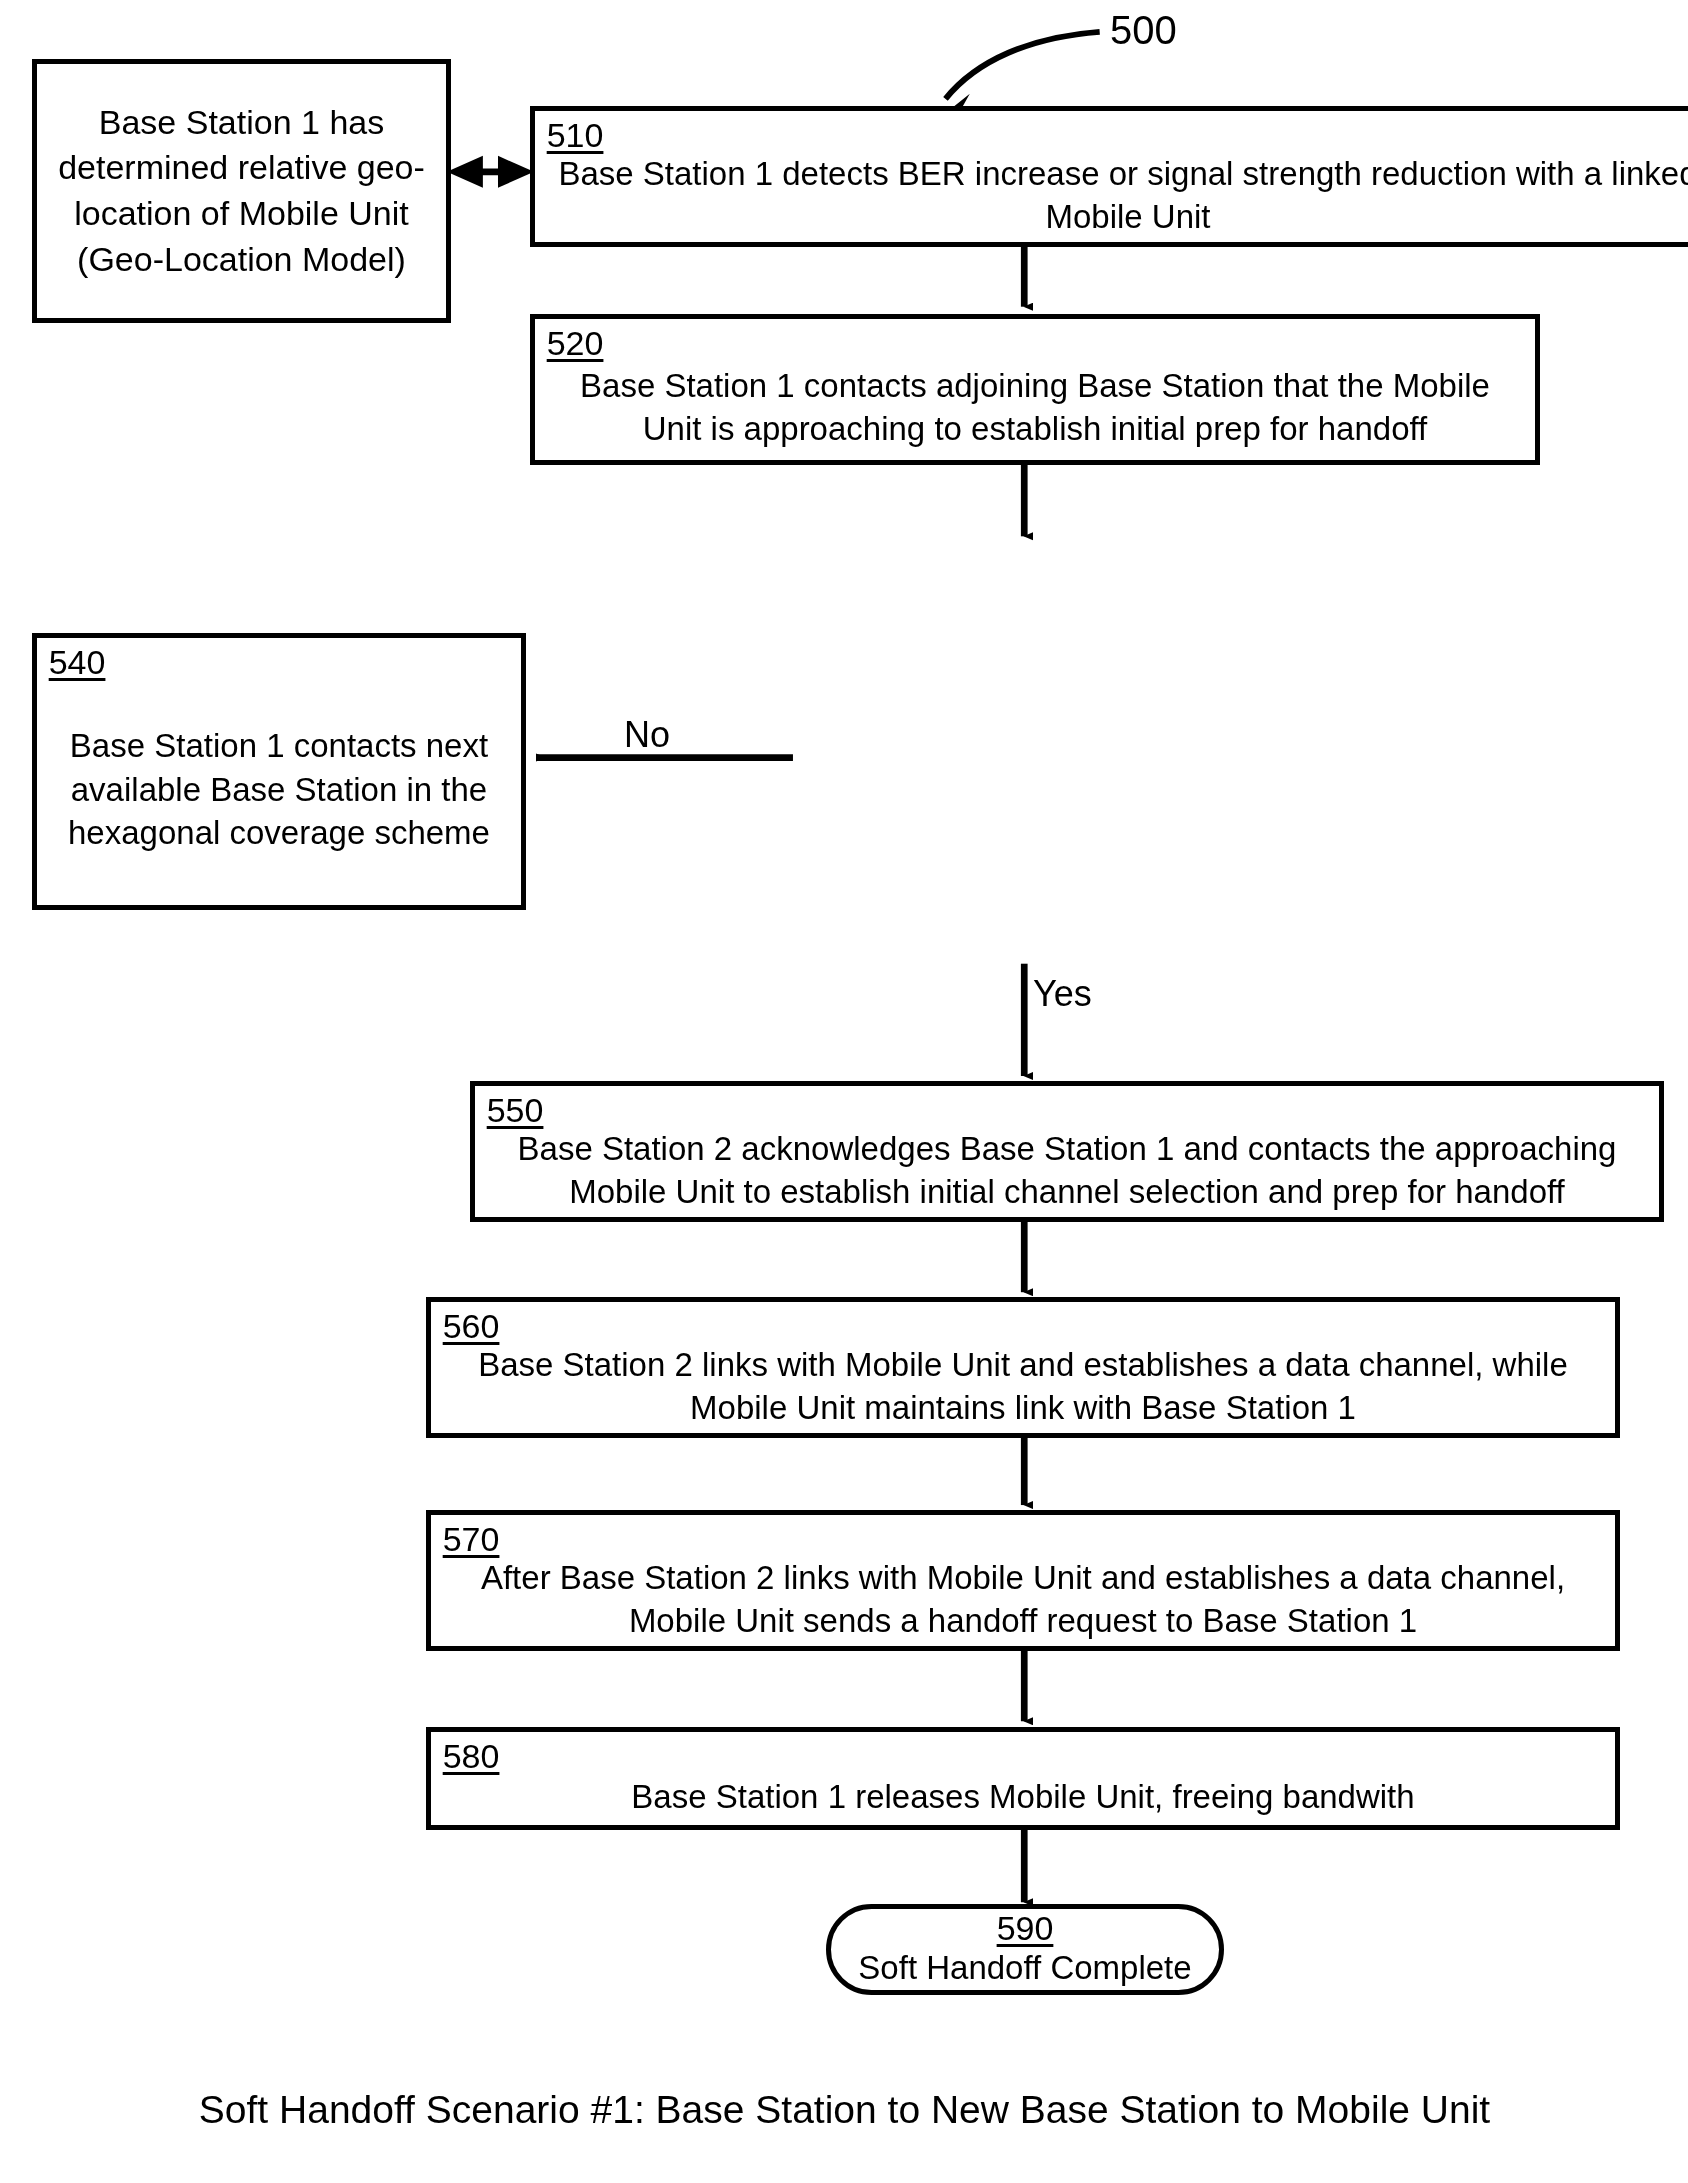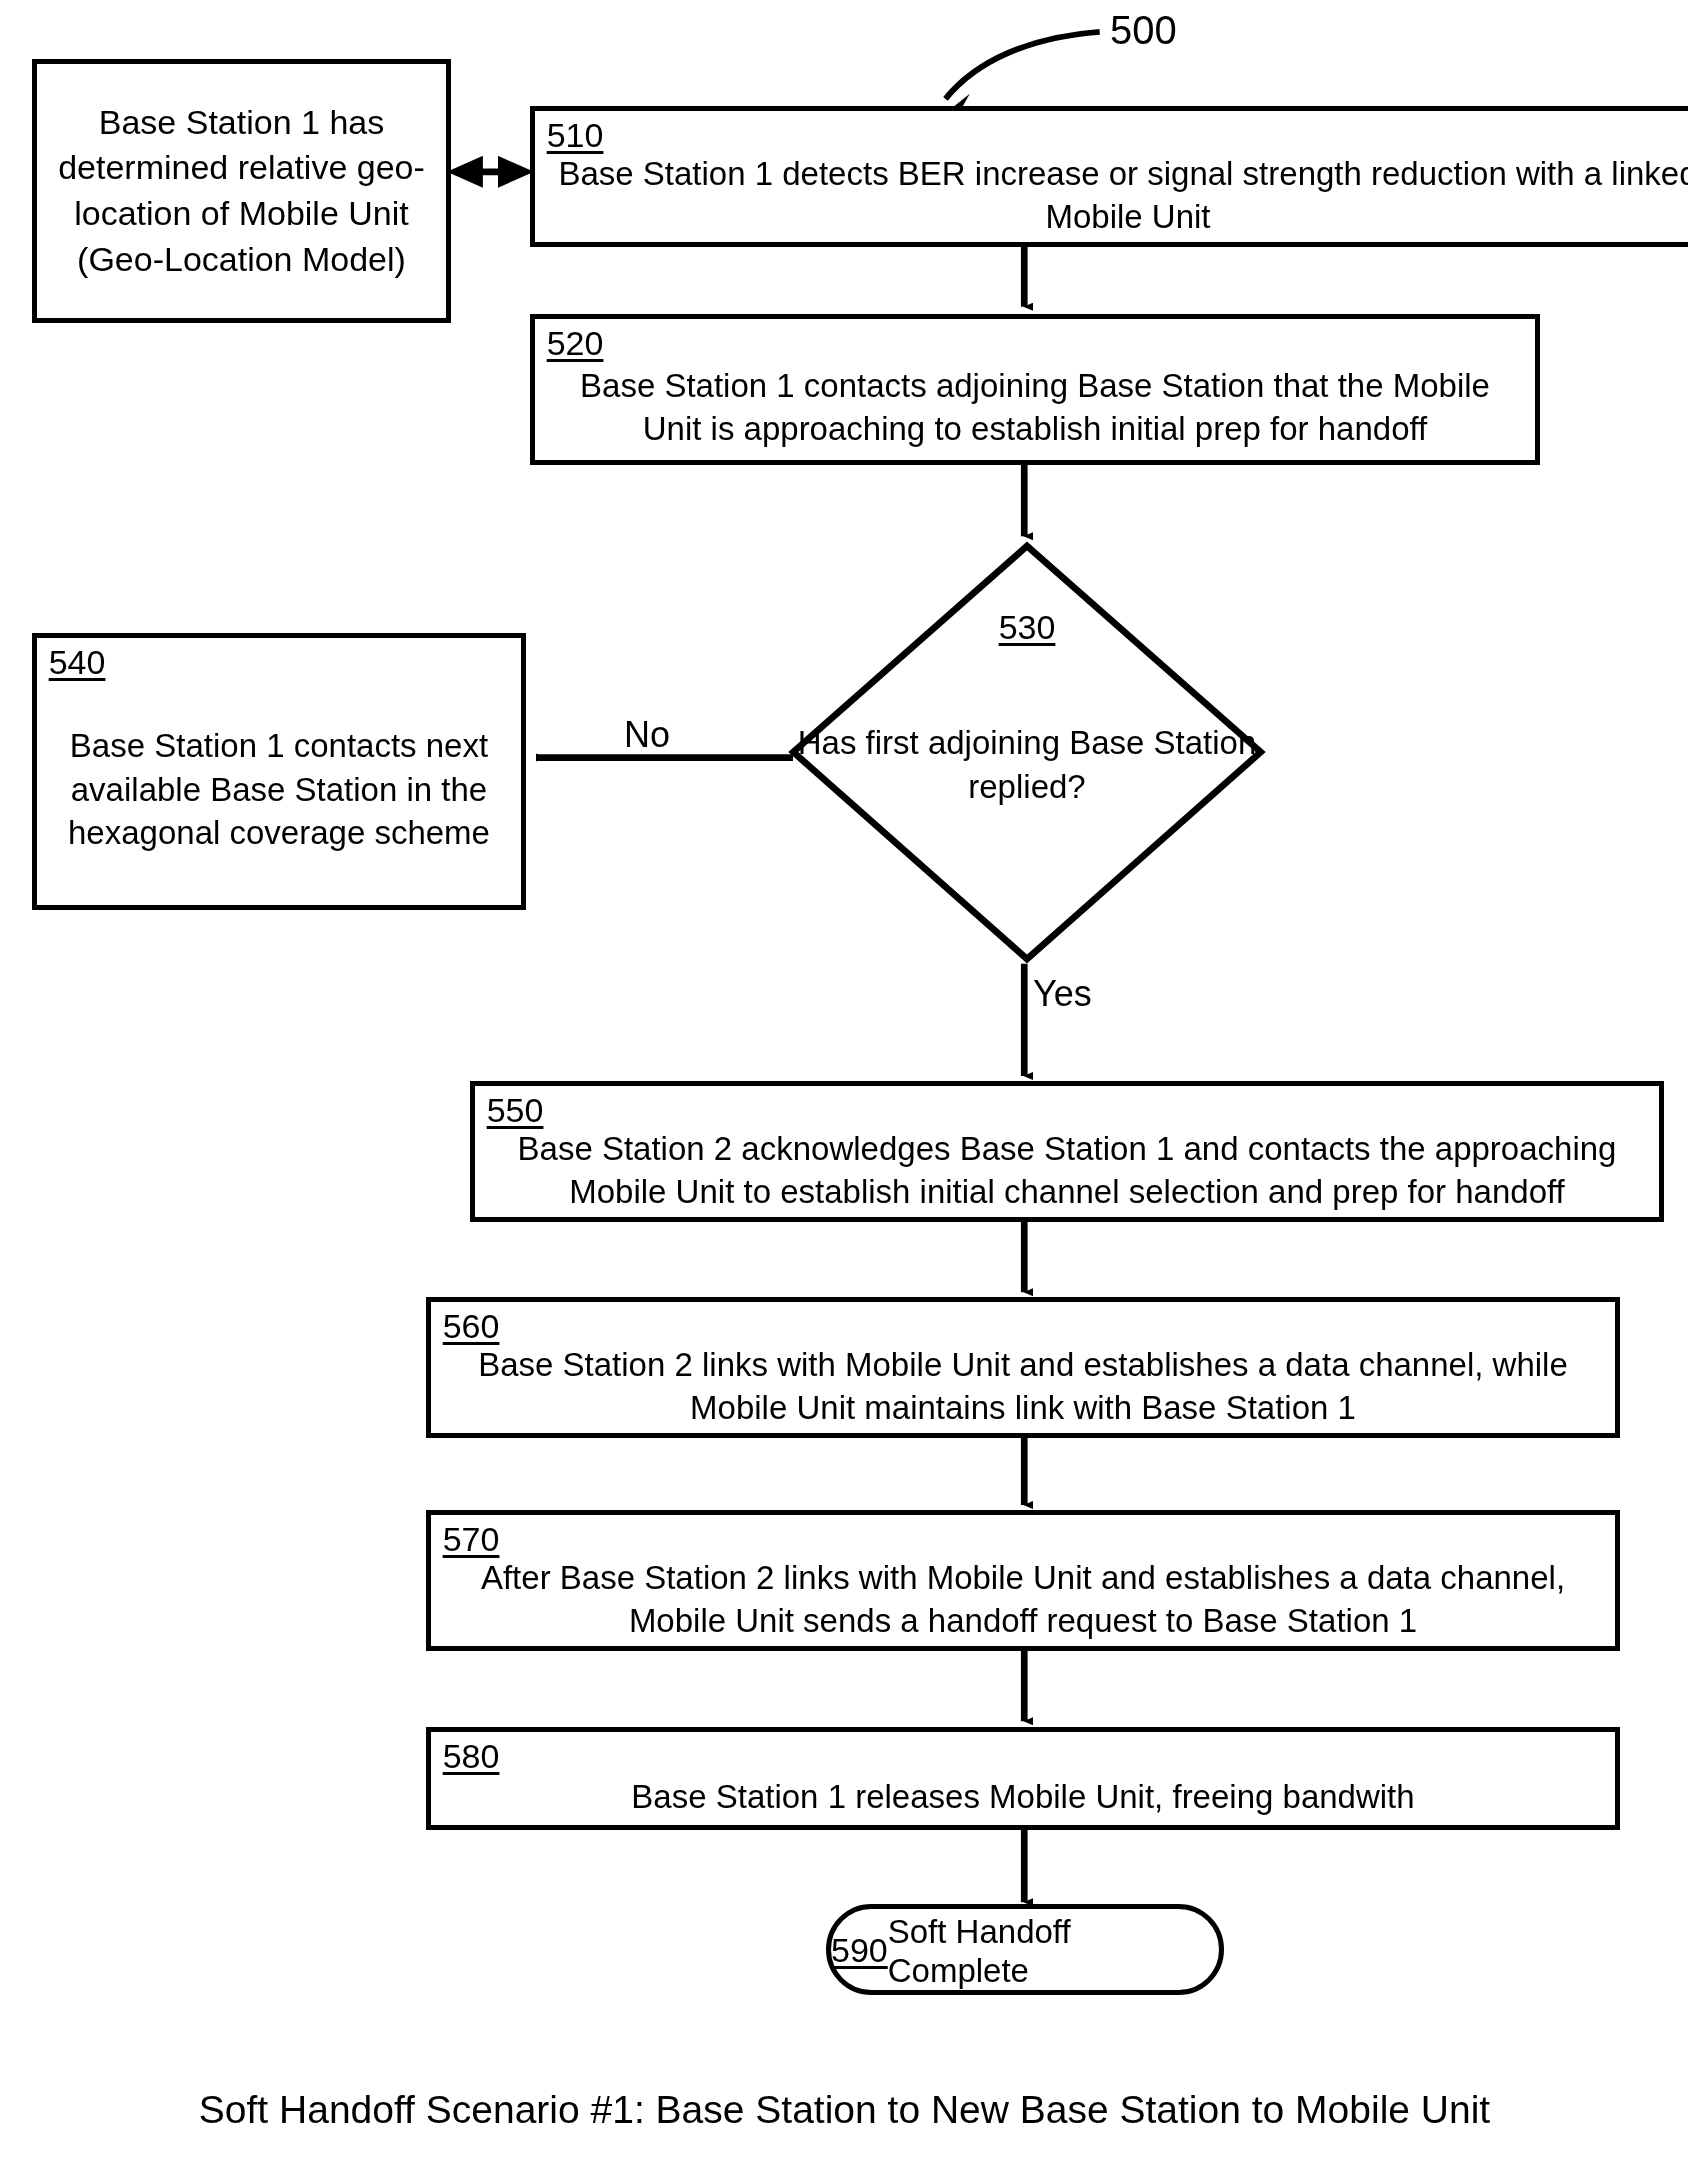"530" div.diamond-wrap { html: <div> <svg> <polygon></polygon> </svg> <div>530</div> <div>Has first adjoining Base Station replied?</div> </div> -> none }
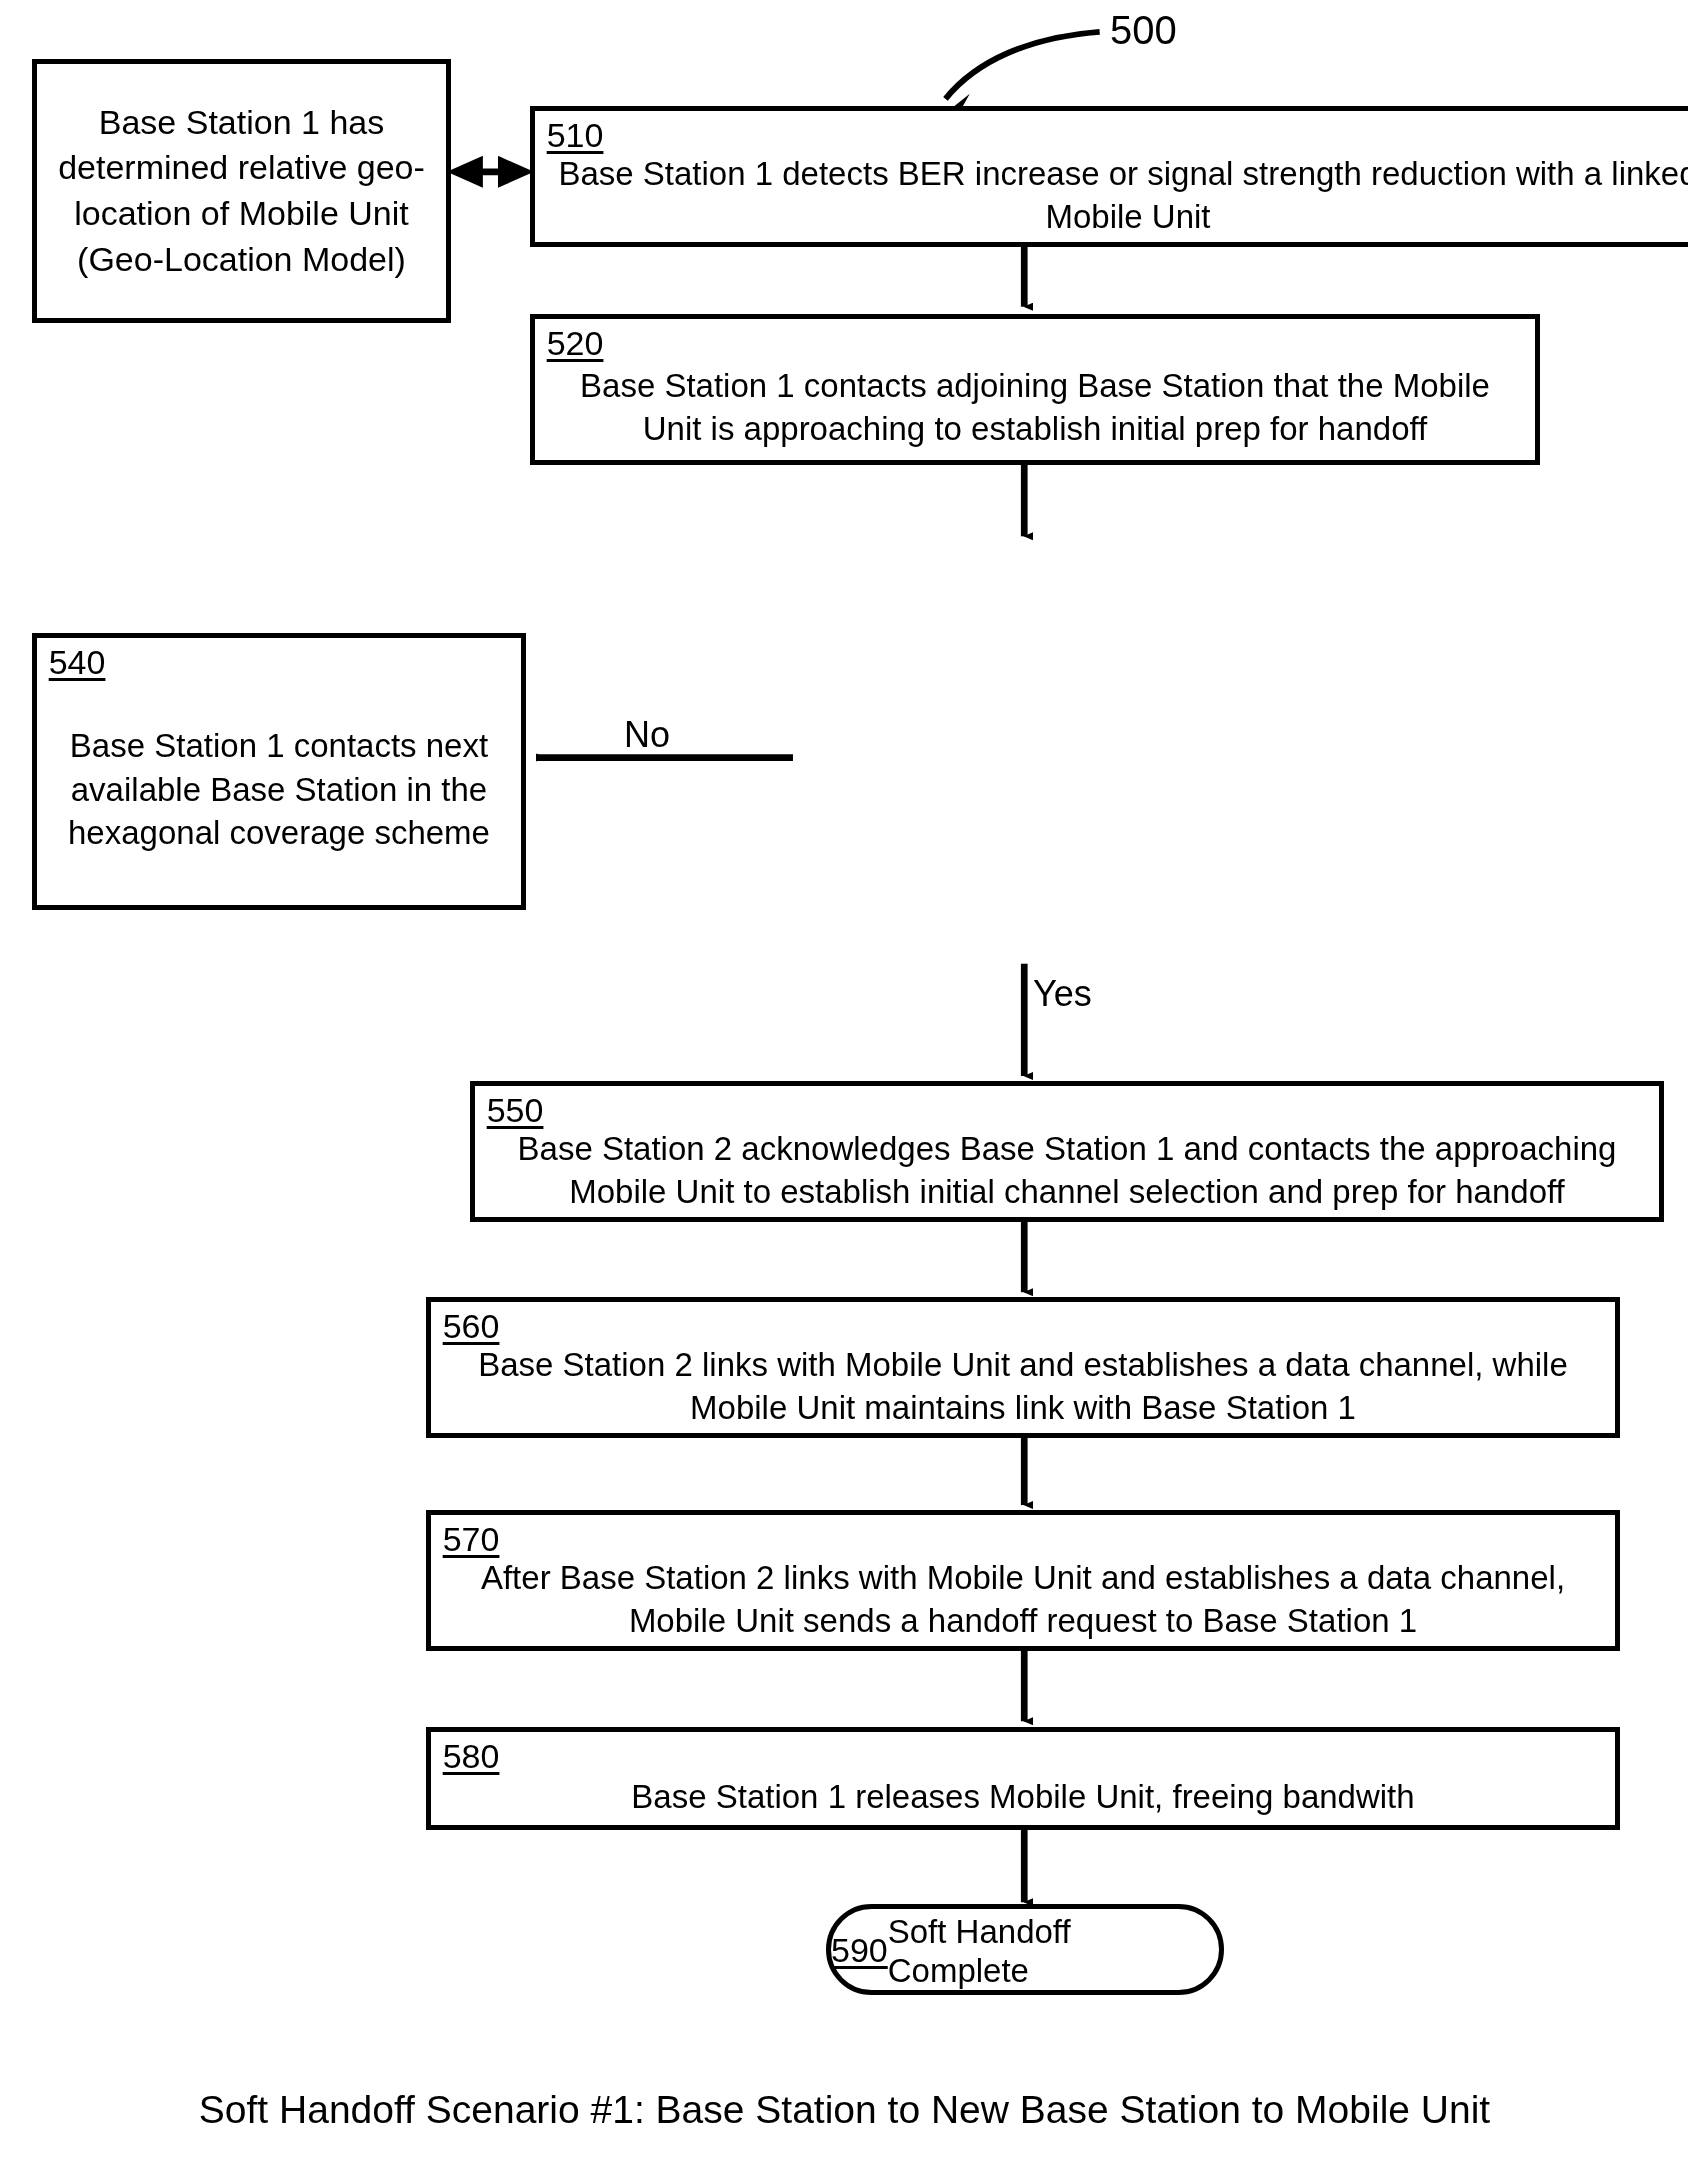"590" .terminator { flex-direction: row -> column }
